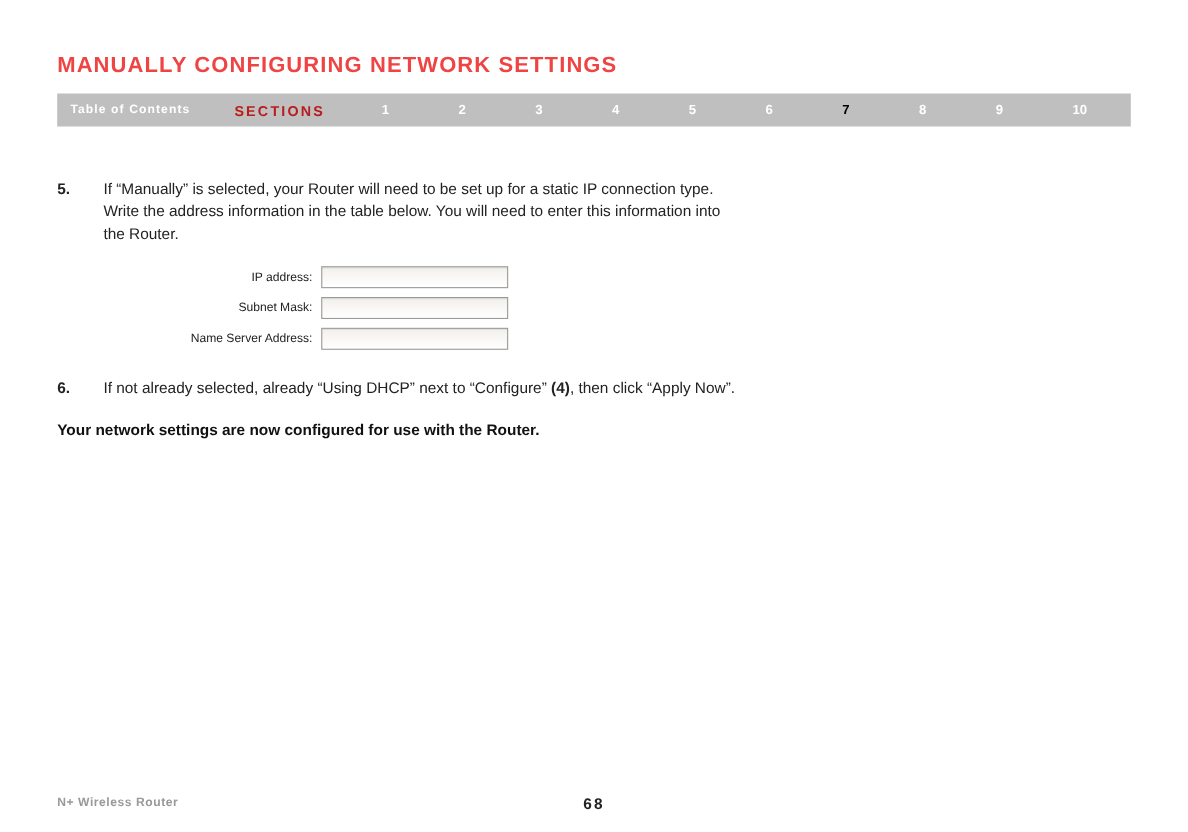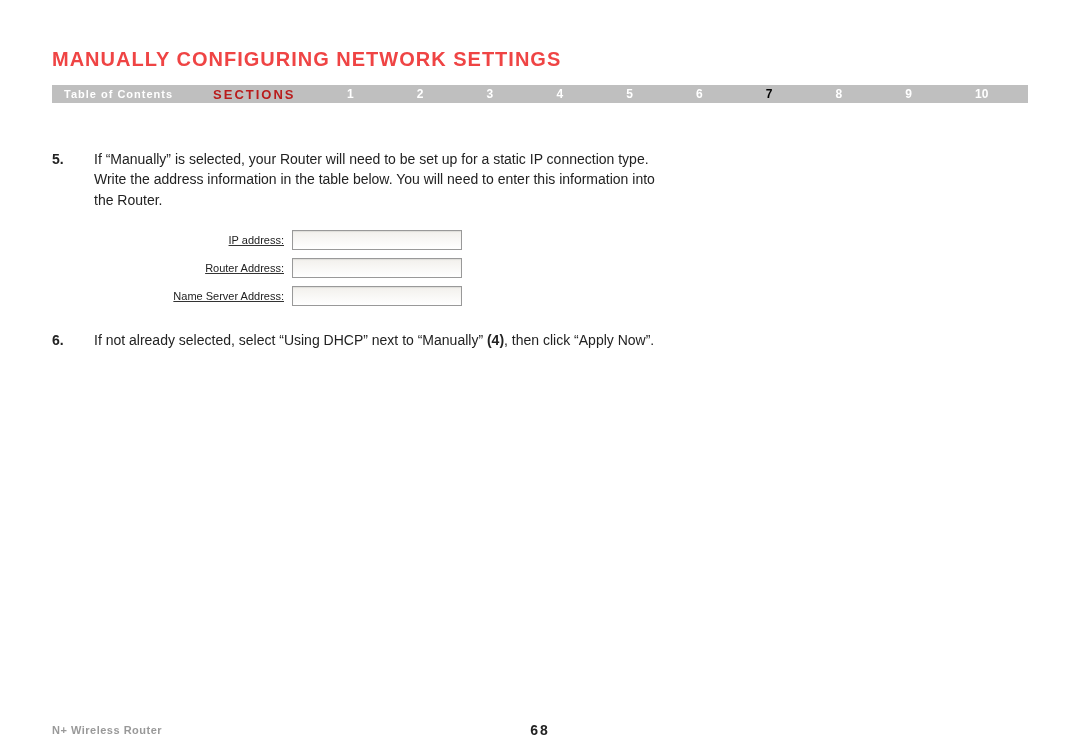"Table of Contents" .nav-bar { height: 18px -> 30px }
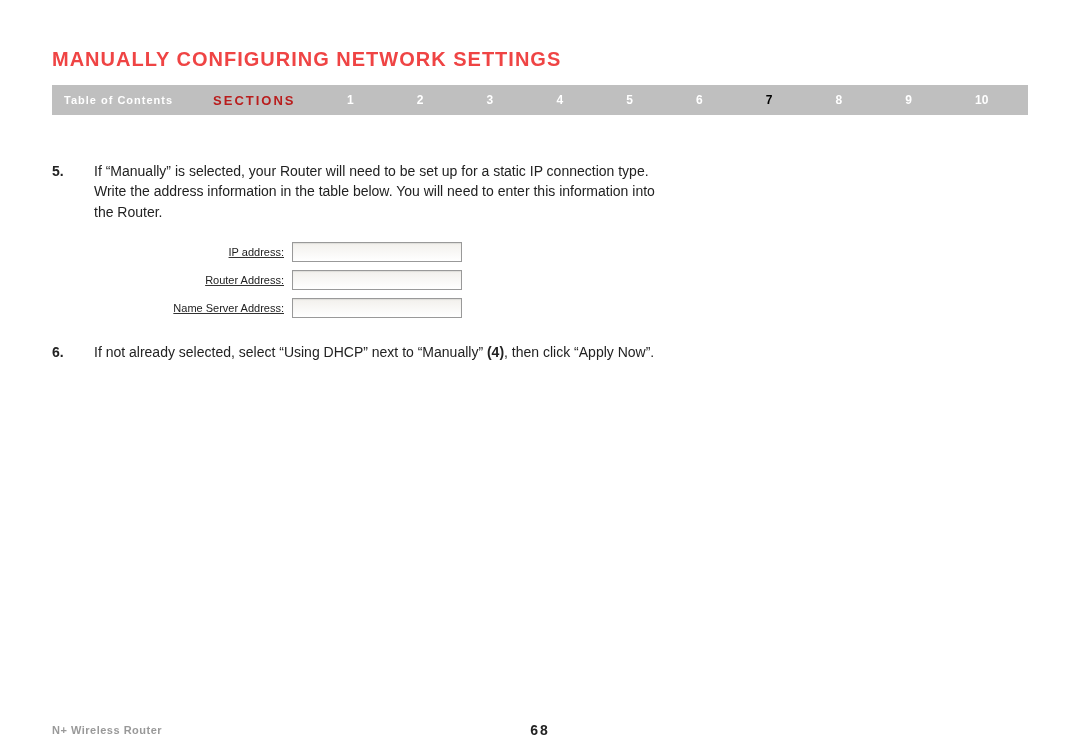"IP address:" .form-row { text-decoration: underline -> none }
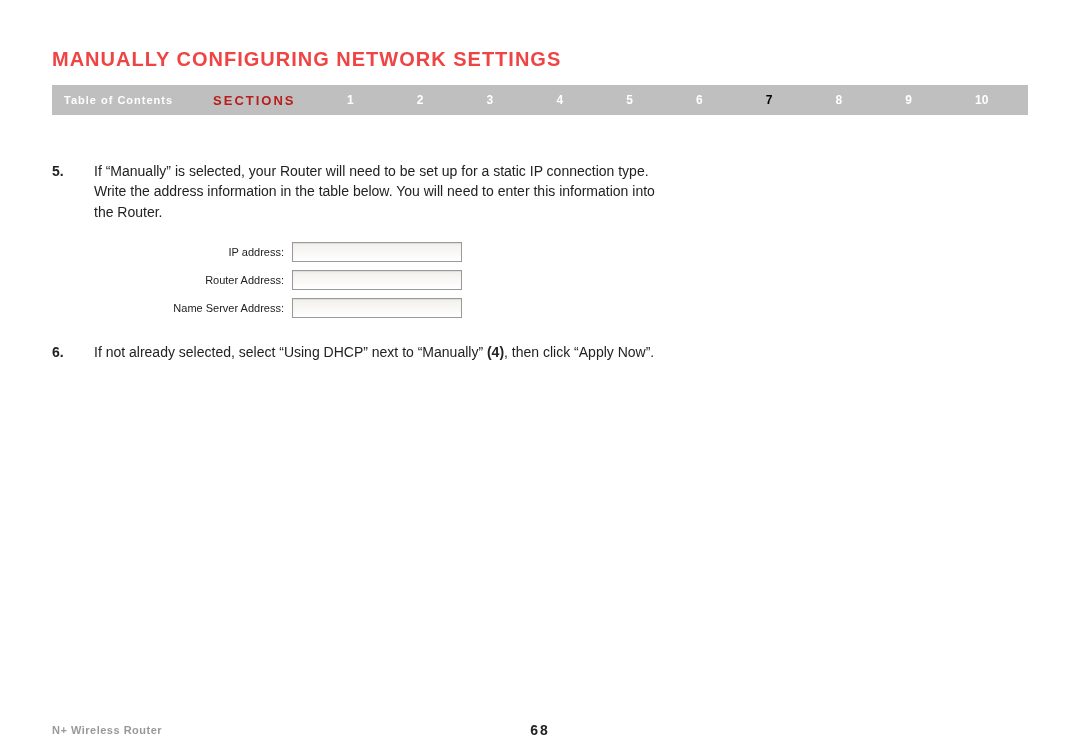"Subnet Mask:" div.form-row { html: none -> <div> <div>Subnet Mask:</div> <div></div> </div> }
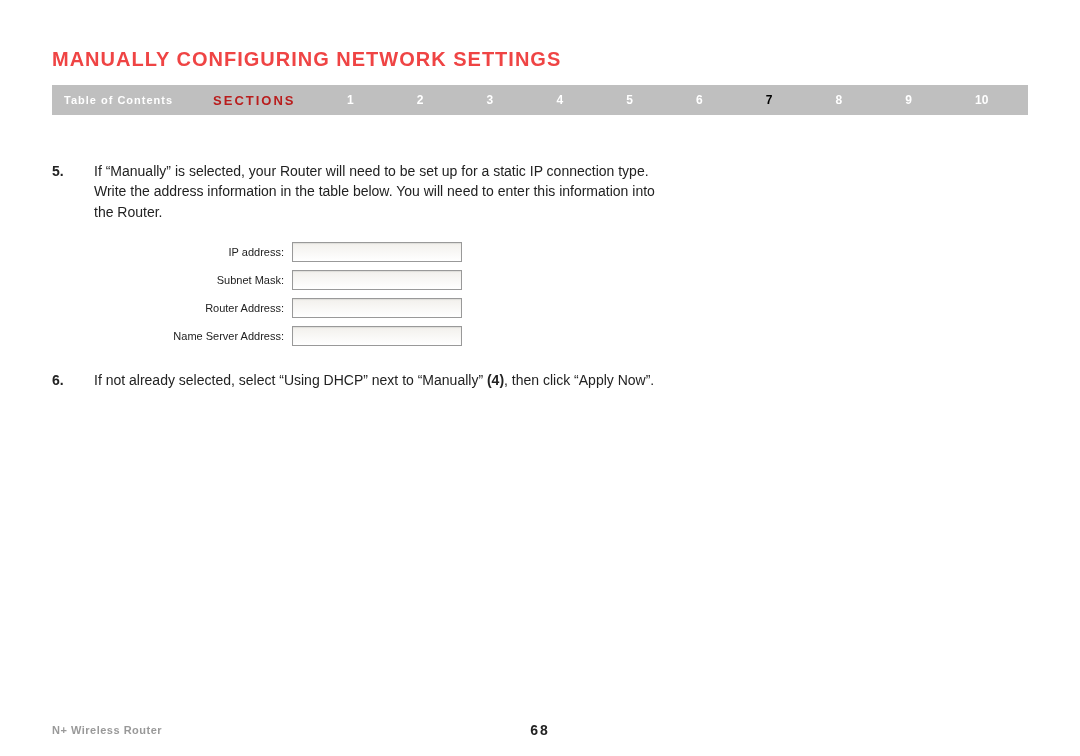"Router Address:" div.form-row { html: <div> <div>Router Address:</div> <div></div> </div> -> none }
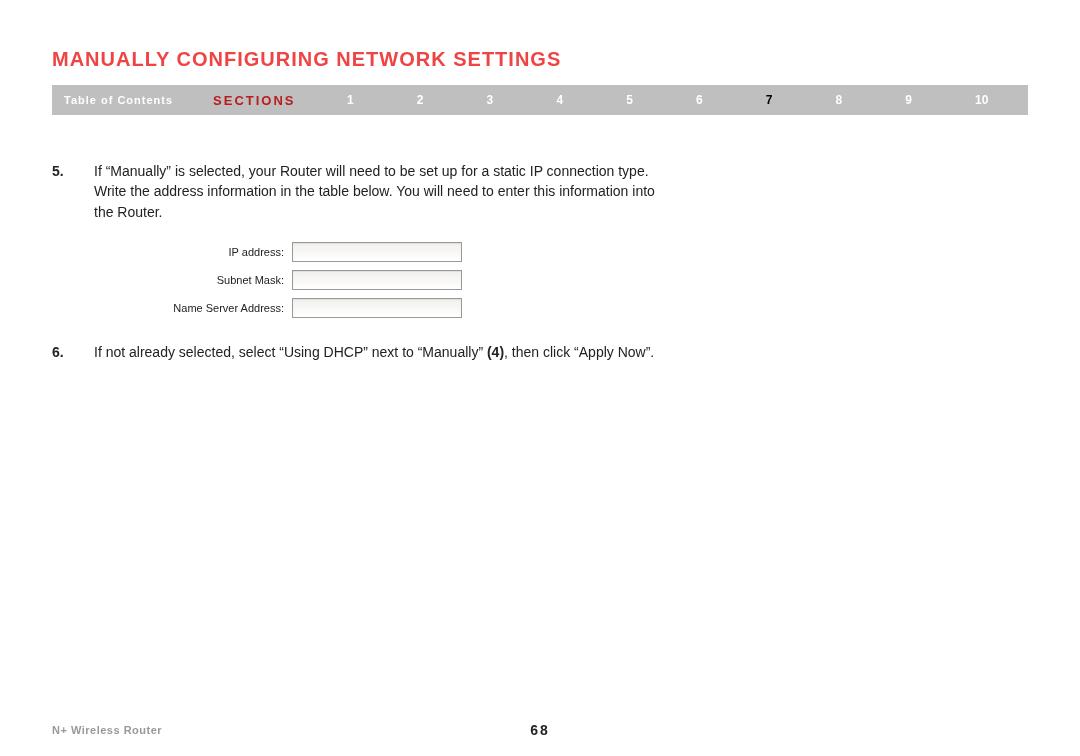"If not already selected, select" span { text: select “Using DHCP” next to “Manually -> already “Using DHCP” next to “Configure }
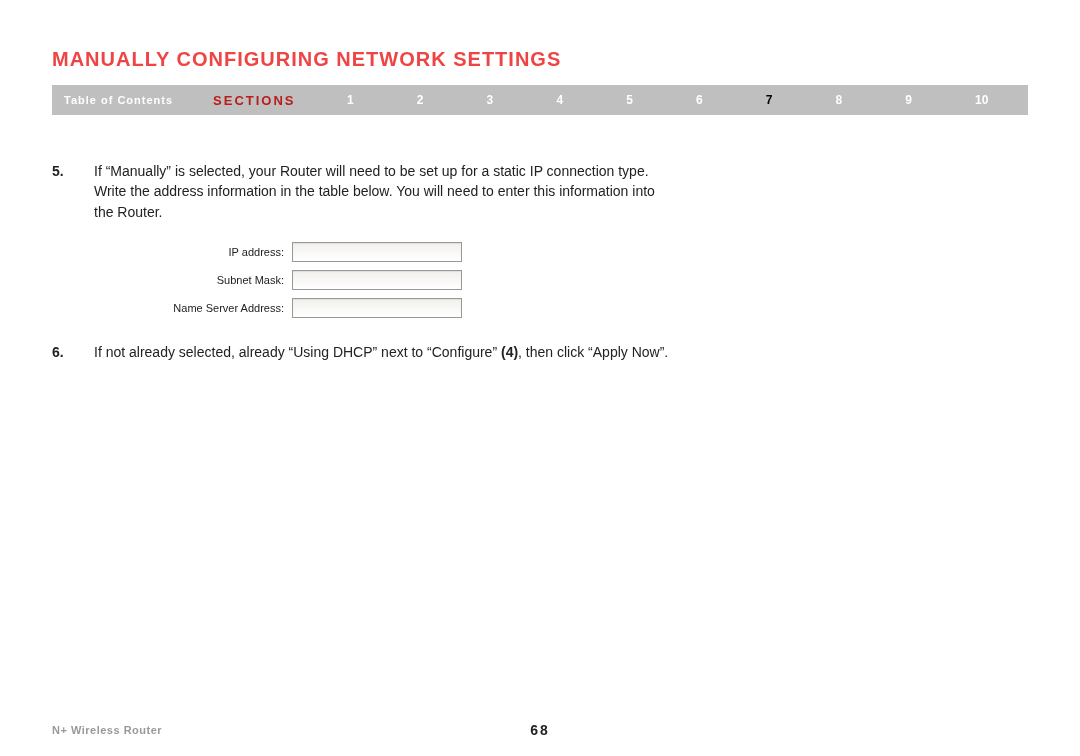"Your network settings are now" div.bold-line { html: none -> <div>Your network settings are now configured for use with the Router.</div> }
